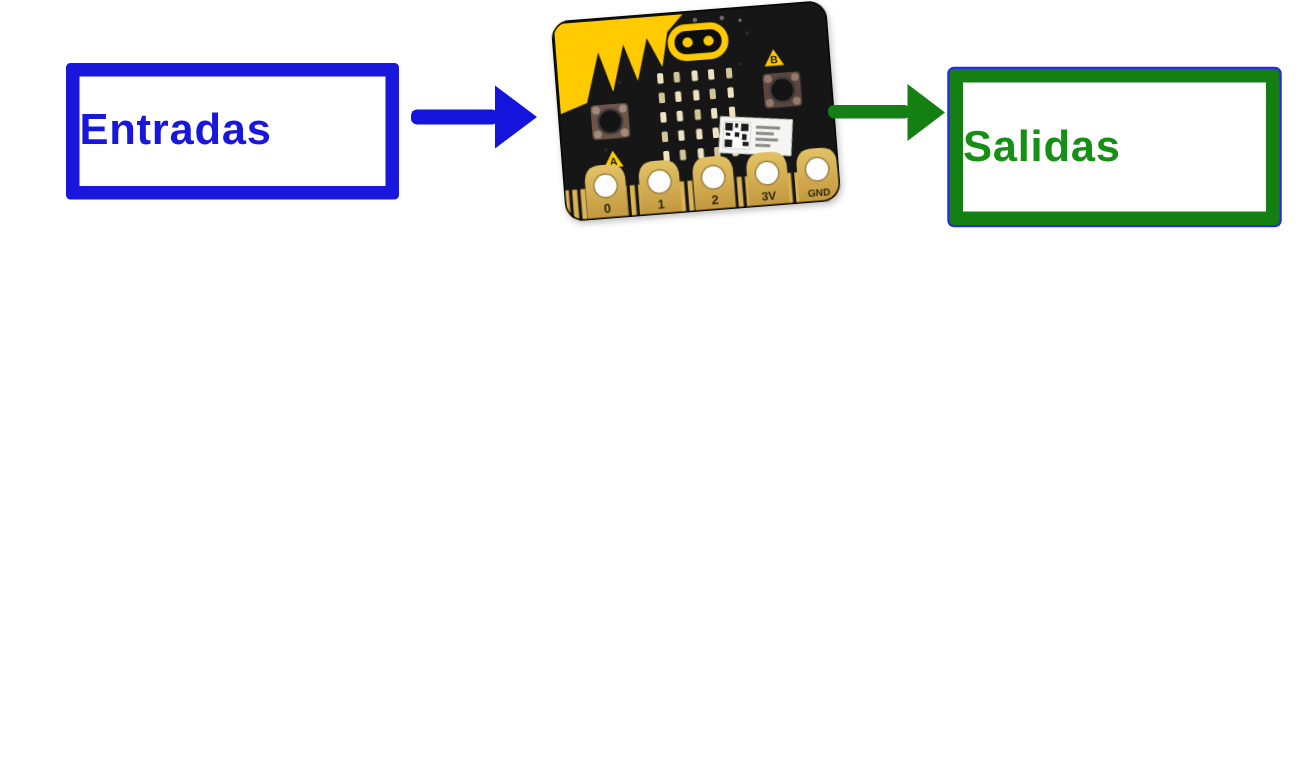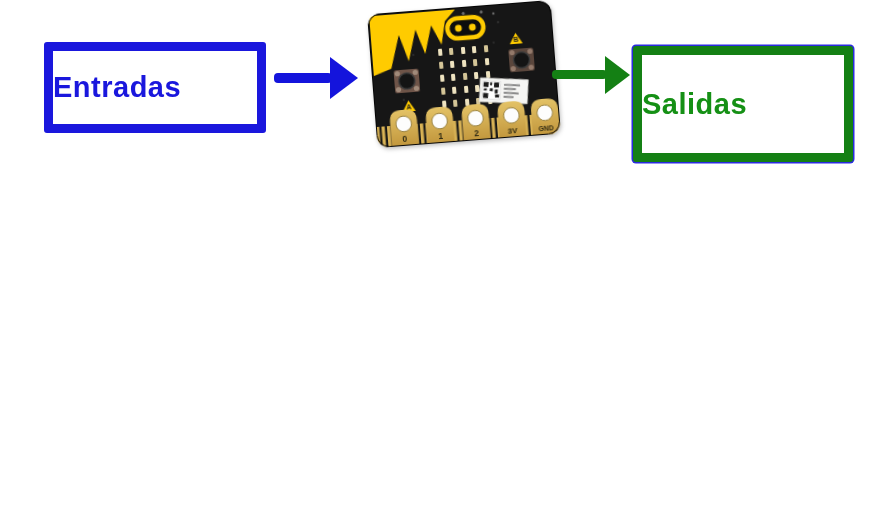"Salidas" #salidas-box { height: 116px -> 104px }
